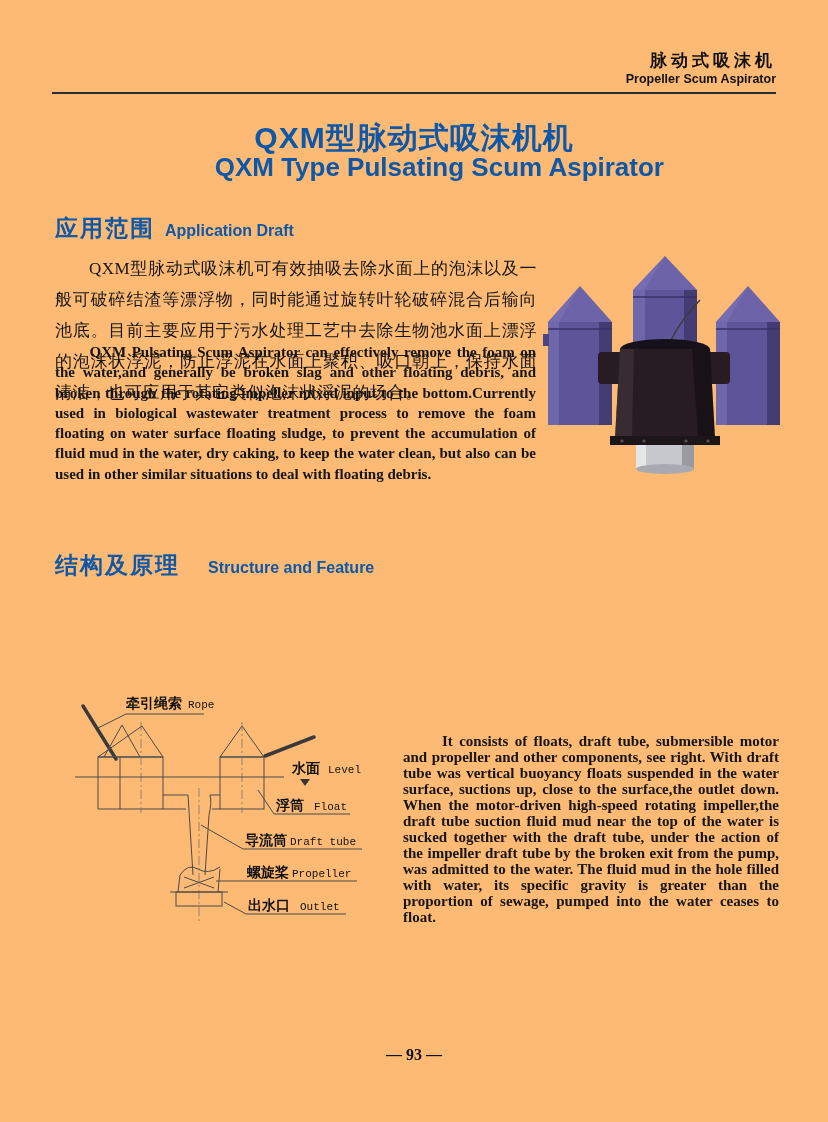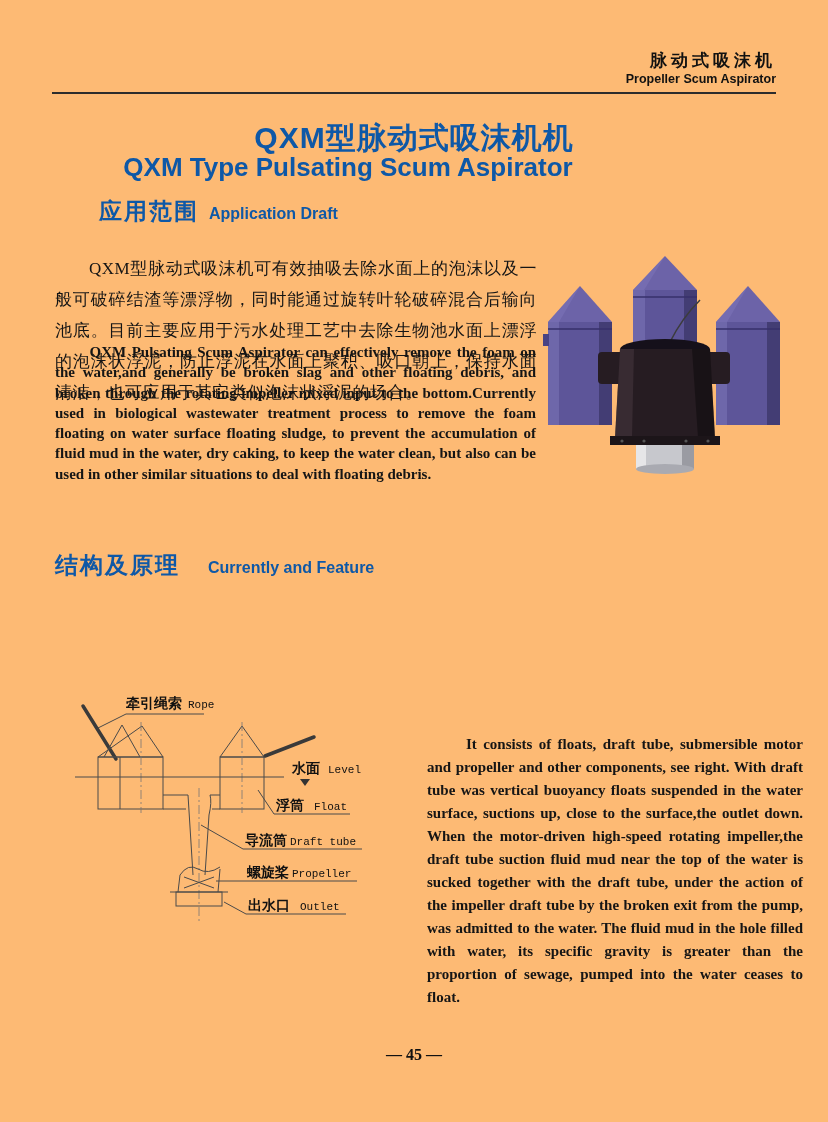"QXM Type Pulsating Scum Aspirator" .main-title-en { padding-left: 16px -> none; text-align: center -> right }
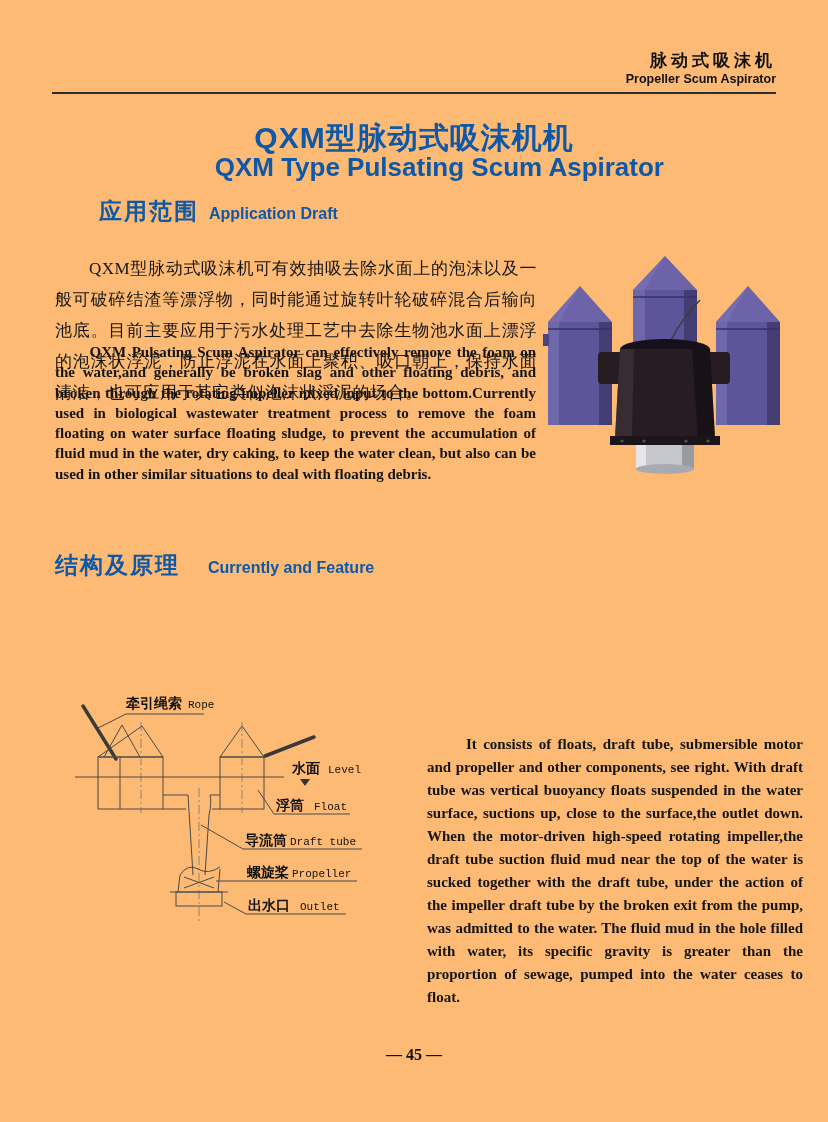"应用范围" div.sec-head { margin-left: 44px -> none; top: 196px -> 213px }
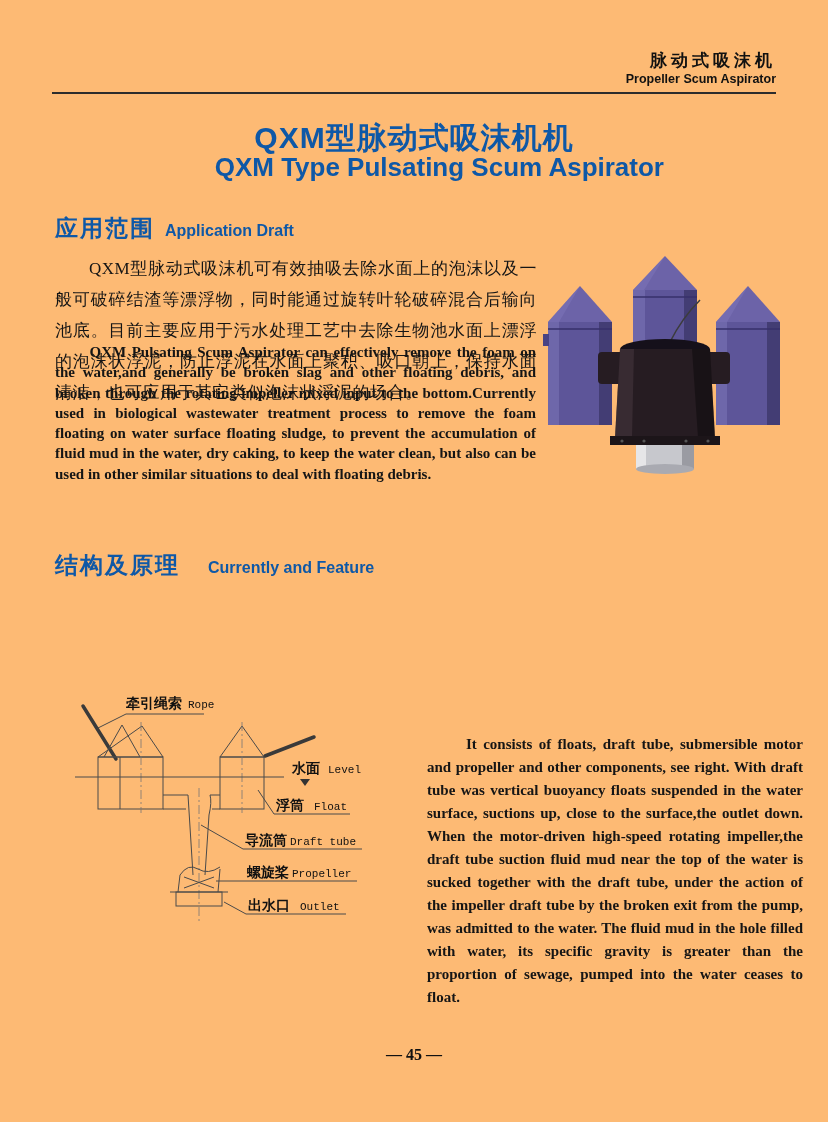"Currently and Feature" span.sec-head-en { text: Currently -> Structure }
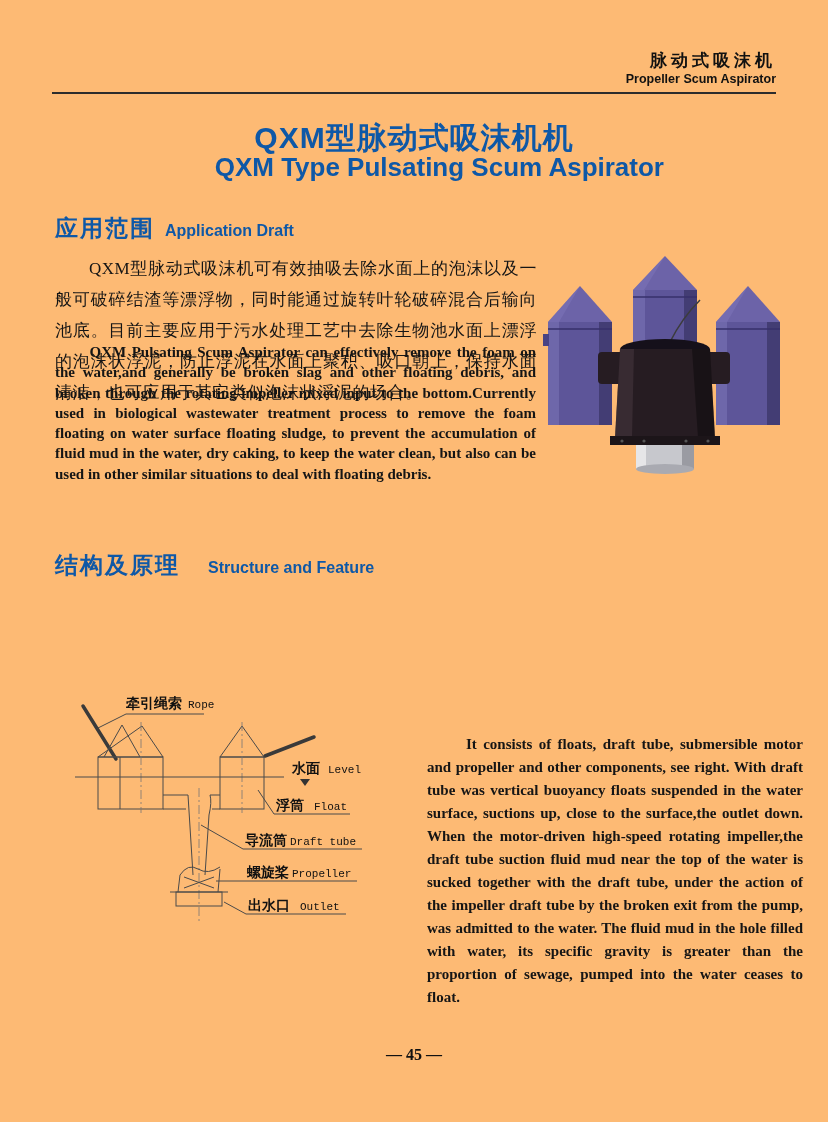"It consists of floats, draft" #str-para-en { line-height: 23px -> 16px; margin-left: 24px -> none }
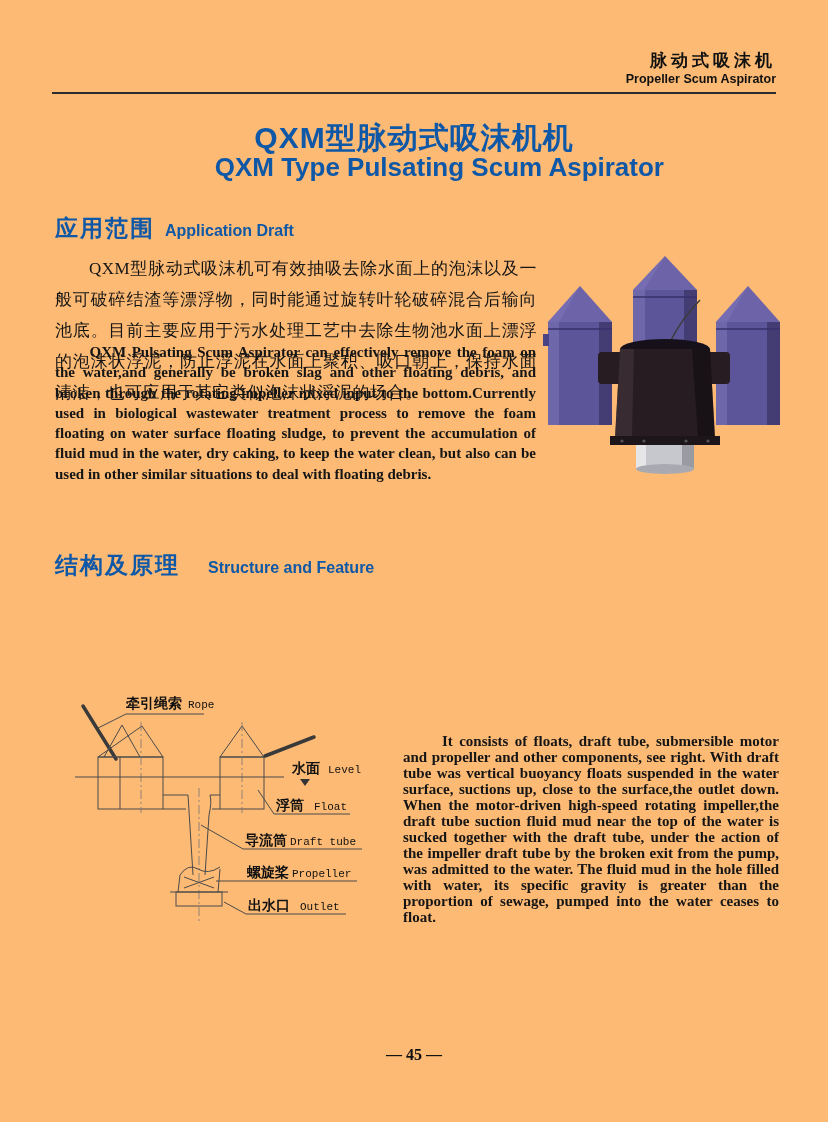"— 45 —" div.page-number { text: 45 -> 93 }
